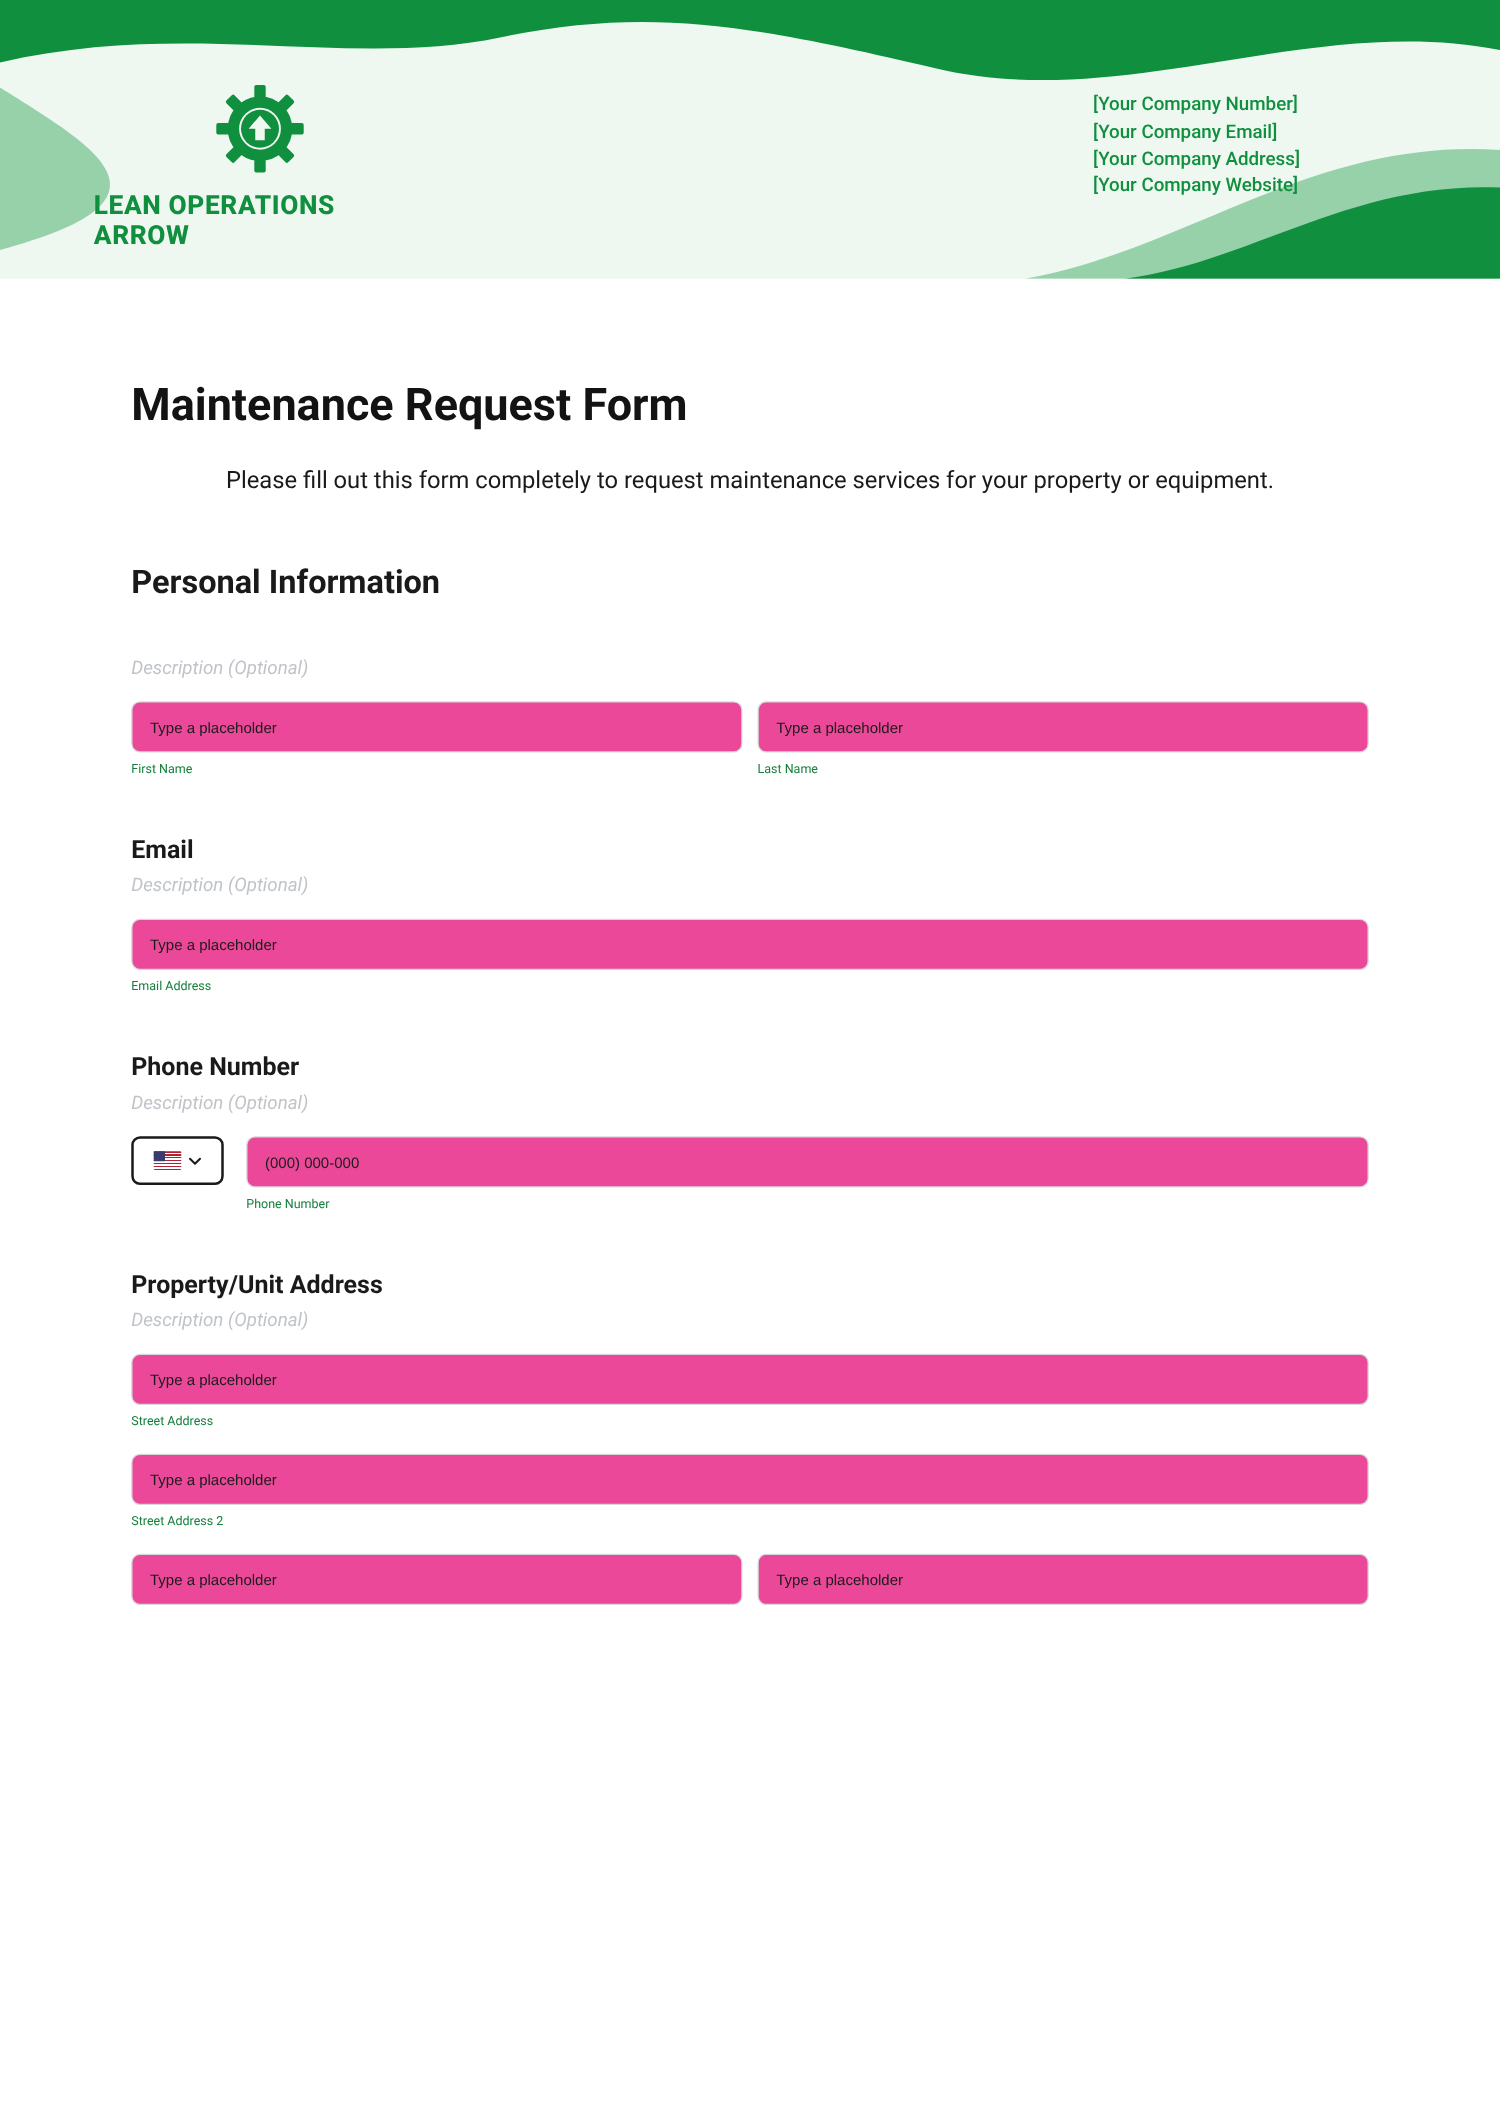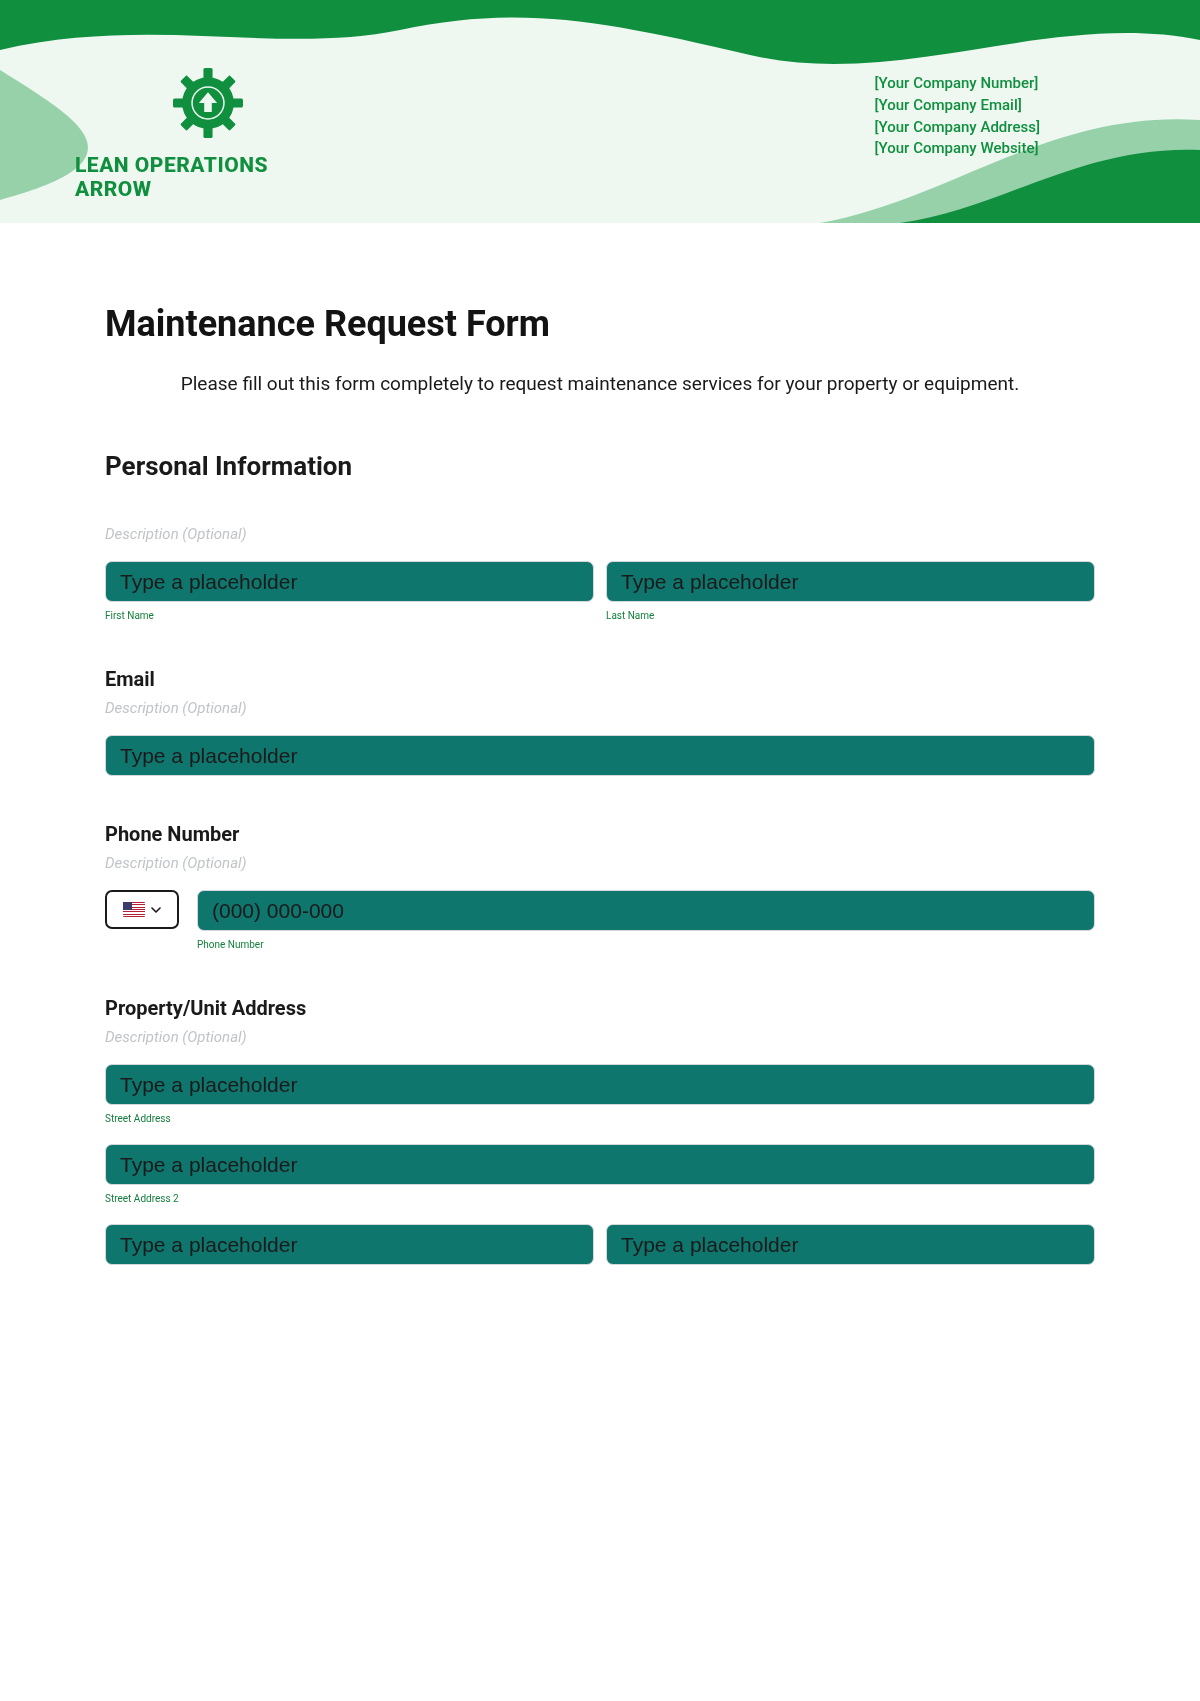"Type a placeholder" .text-input { background: #0f766e -> #ec4899; font-size: 21px -> 12px }
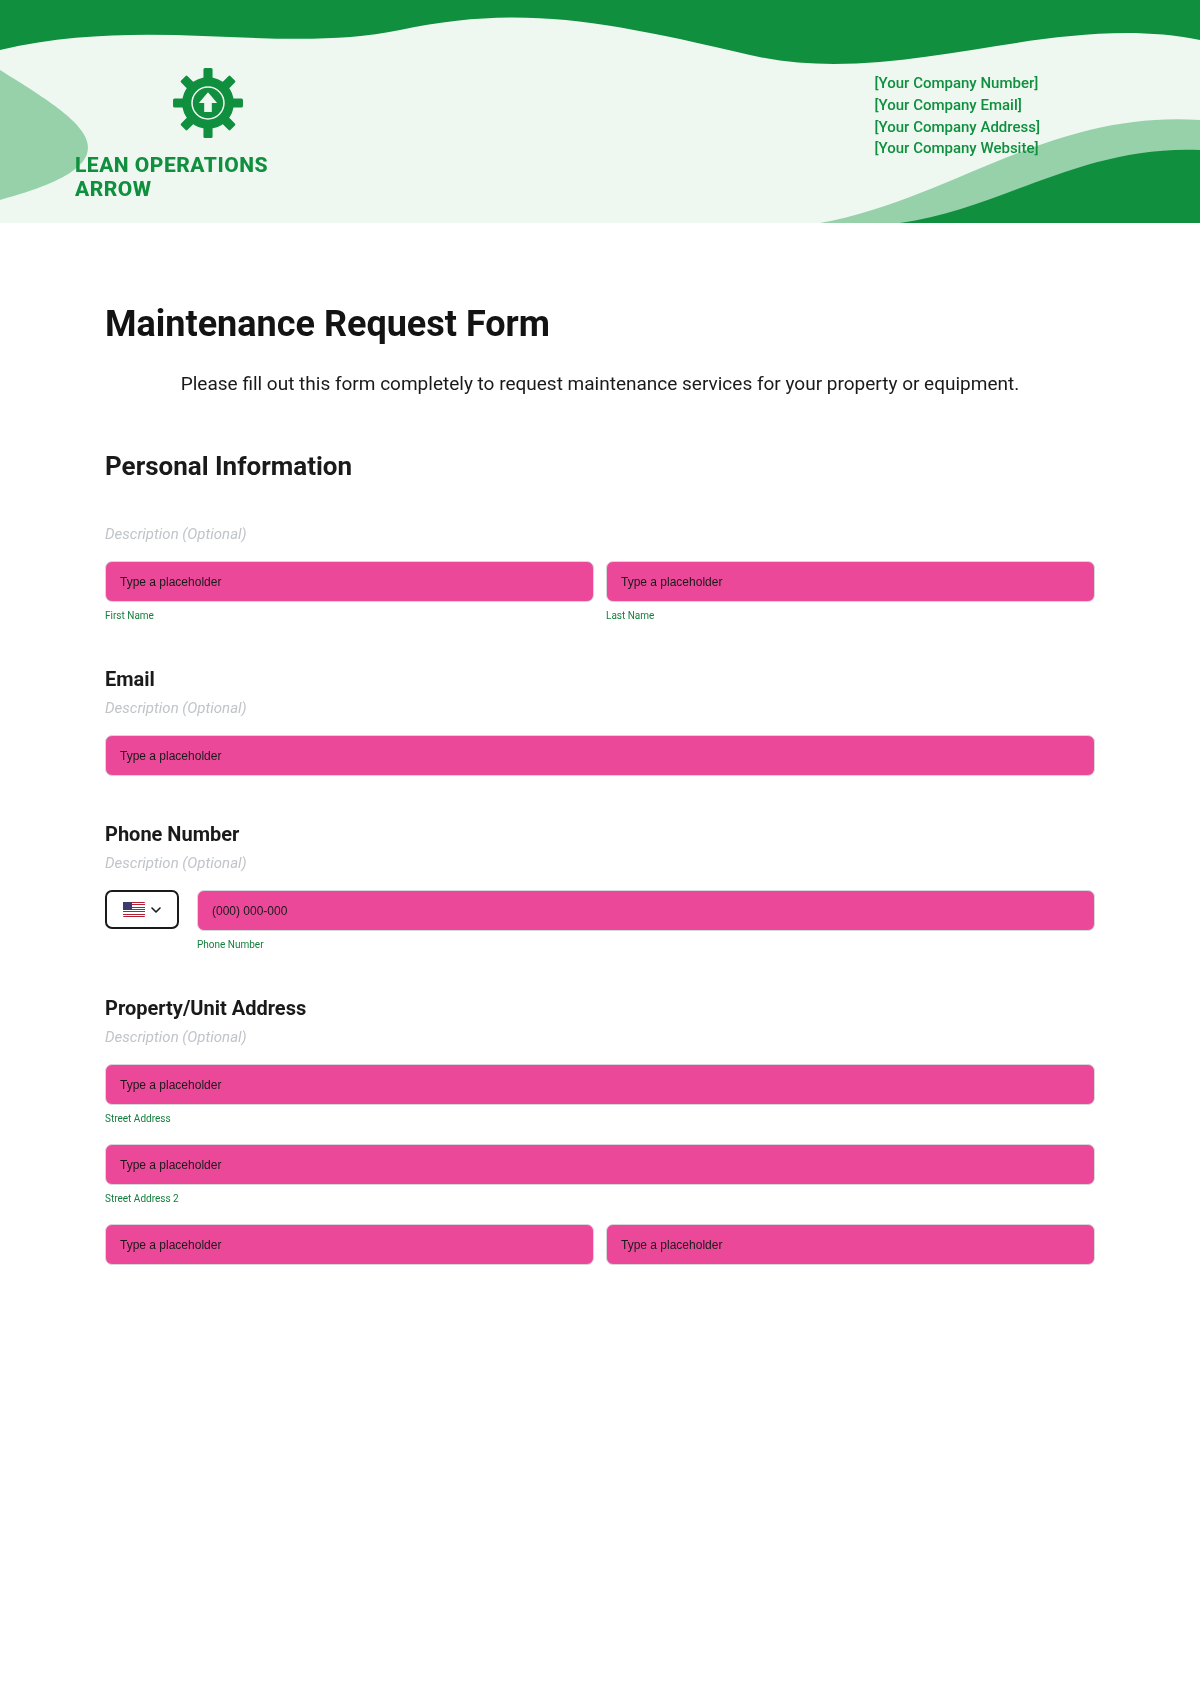"Email Address" div.sublabel { html: none -> <div>Email Address</div> }
